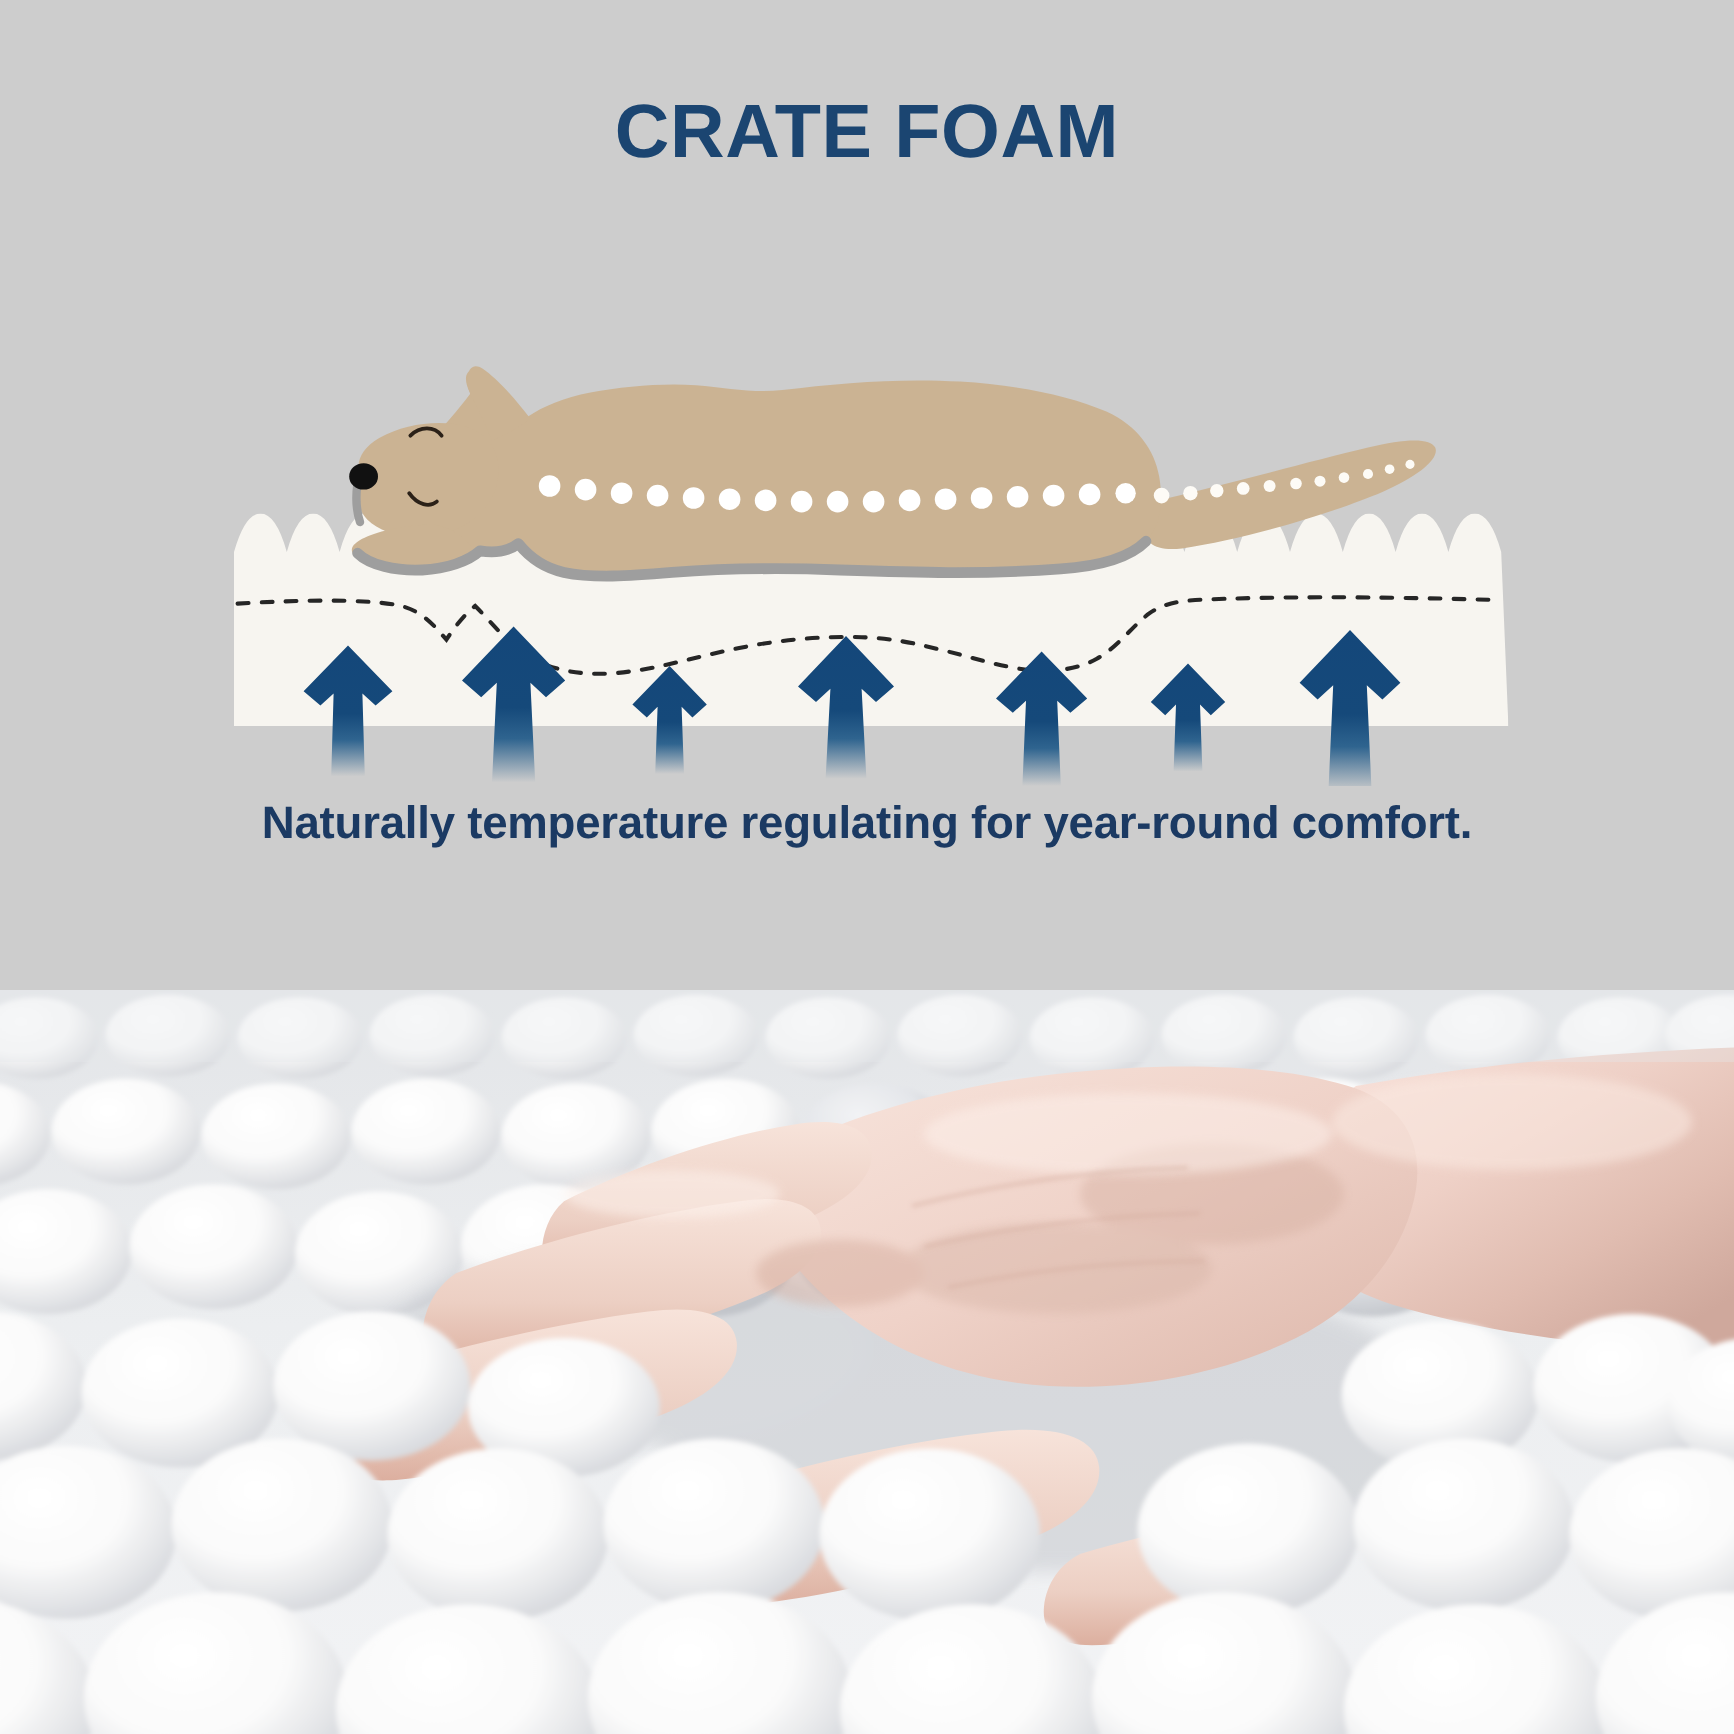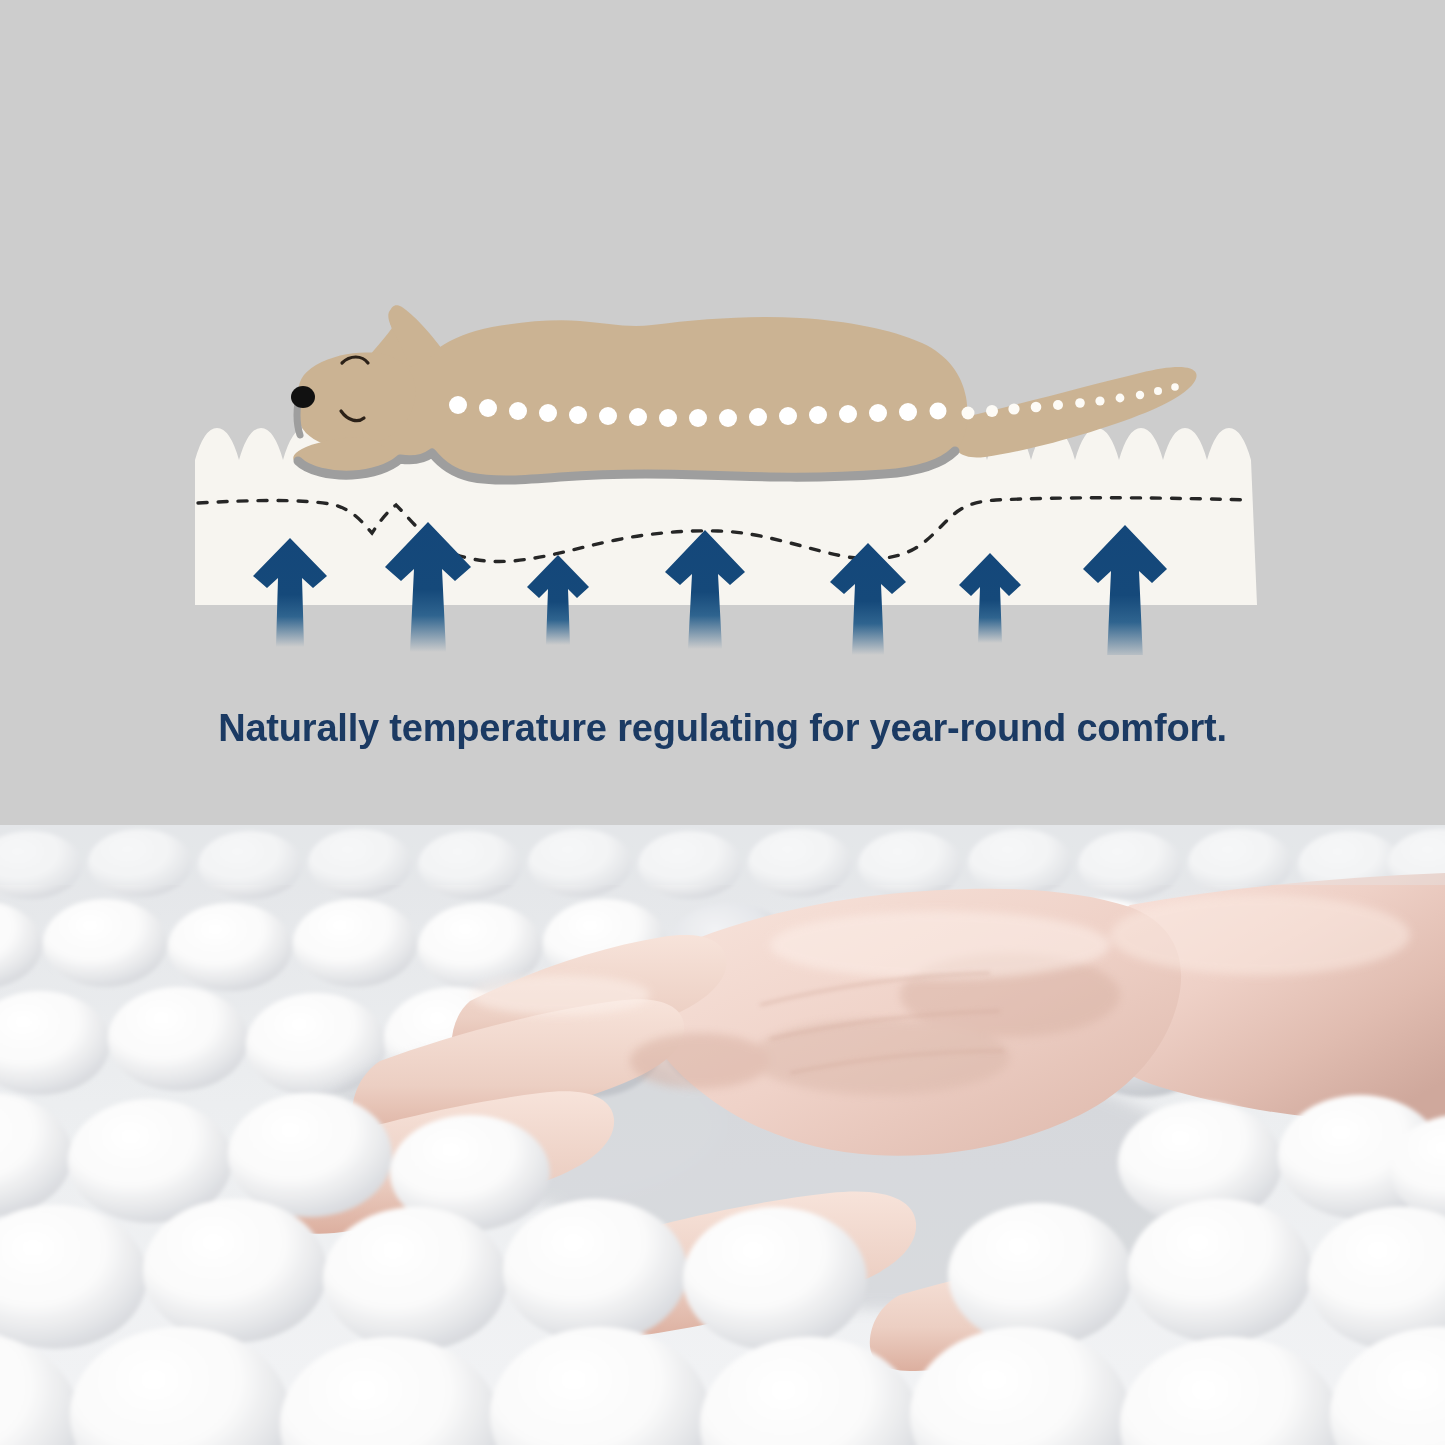"CRATE FOAM" span.ln { html: none -> <span>CRATE FOAM</span> }
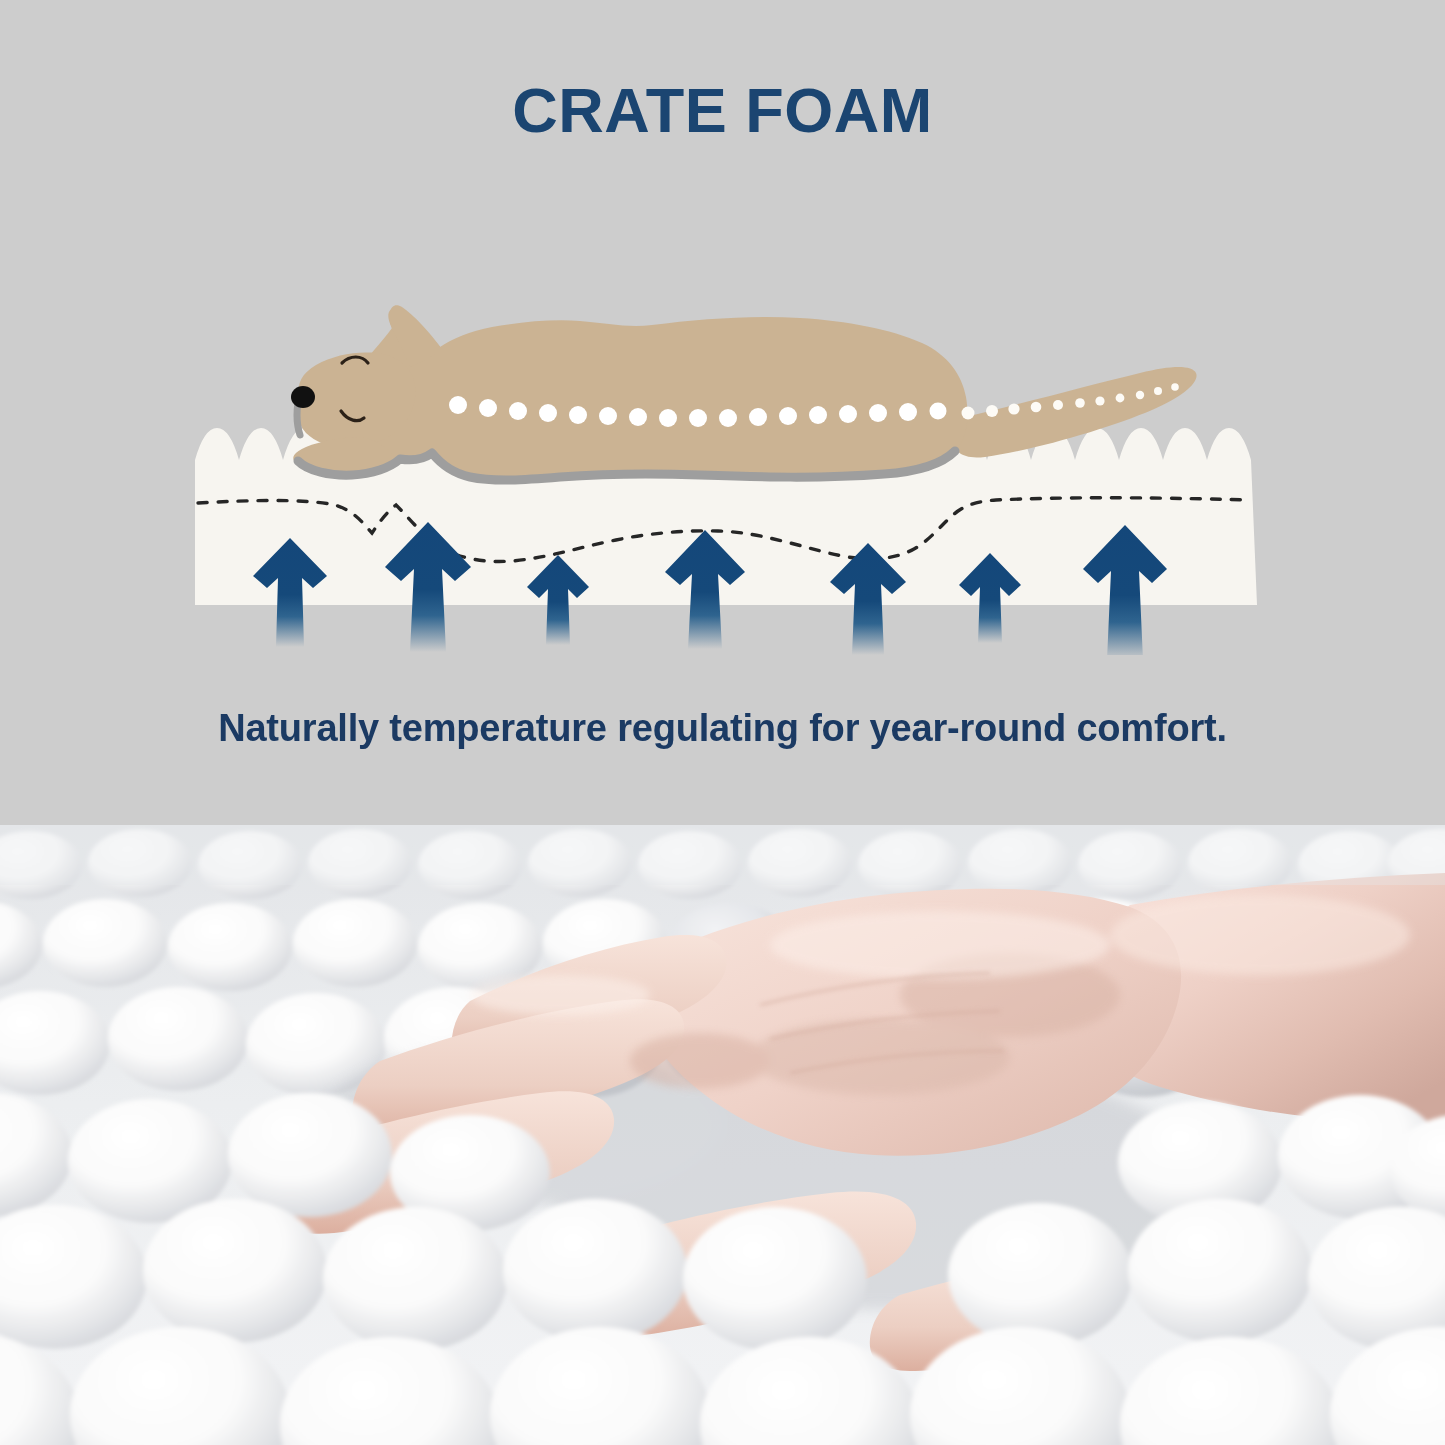"Naturally temperature regulating for" .subtitle { top: 699px -> 657px }
